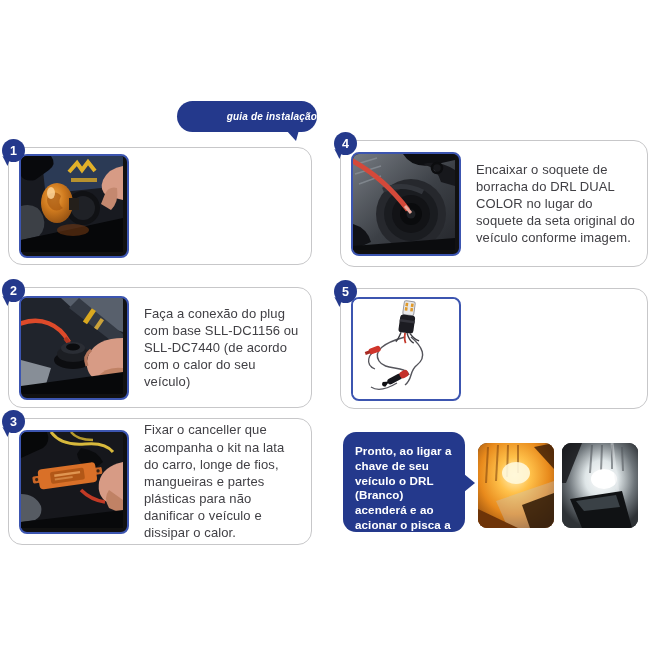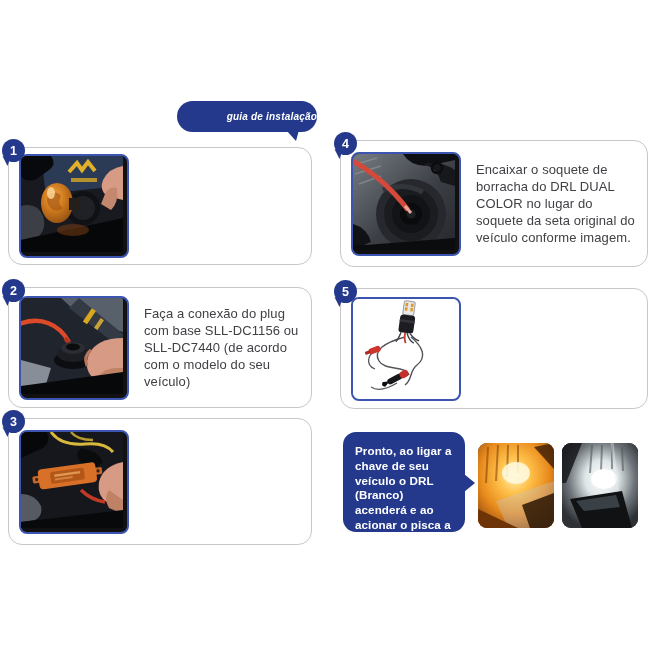"Faça a conexão do plug" div.step-text { text: modelo -> calor }
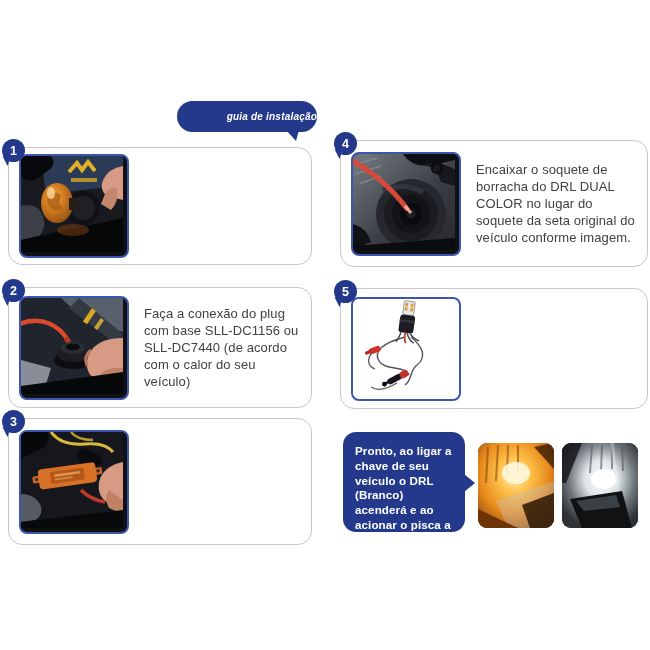"Fixar o canceller que acompanha" div.step-text { html: none -> <div>Fixar o canceller que acompanha o kit na lata do carro, longe de fios, mangueiras e partes plásticas para não danificar o veículo e dissipar o calor.</div> }
